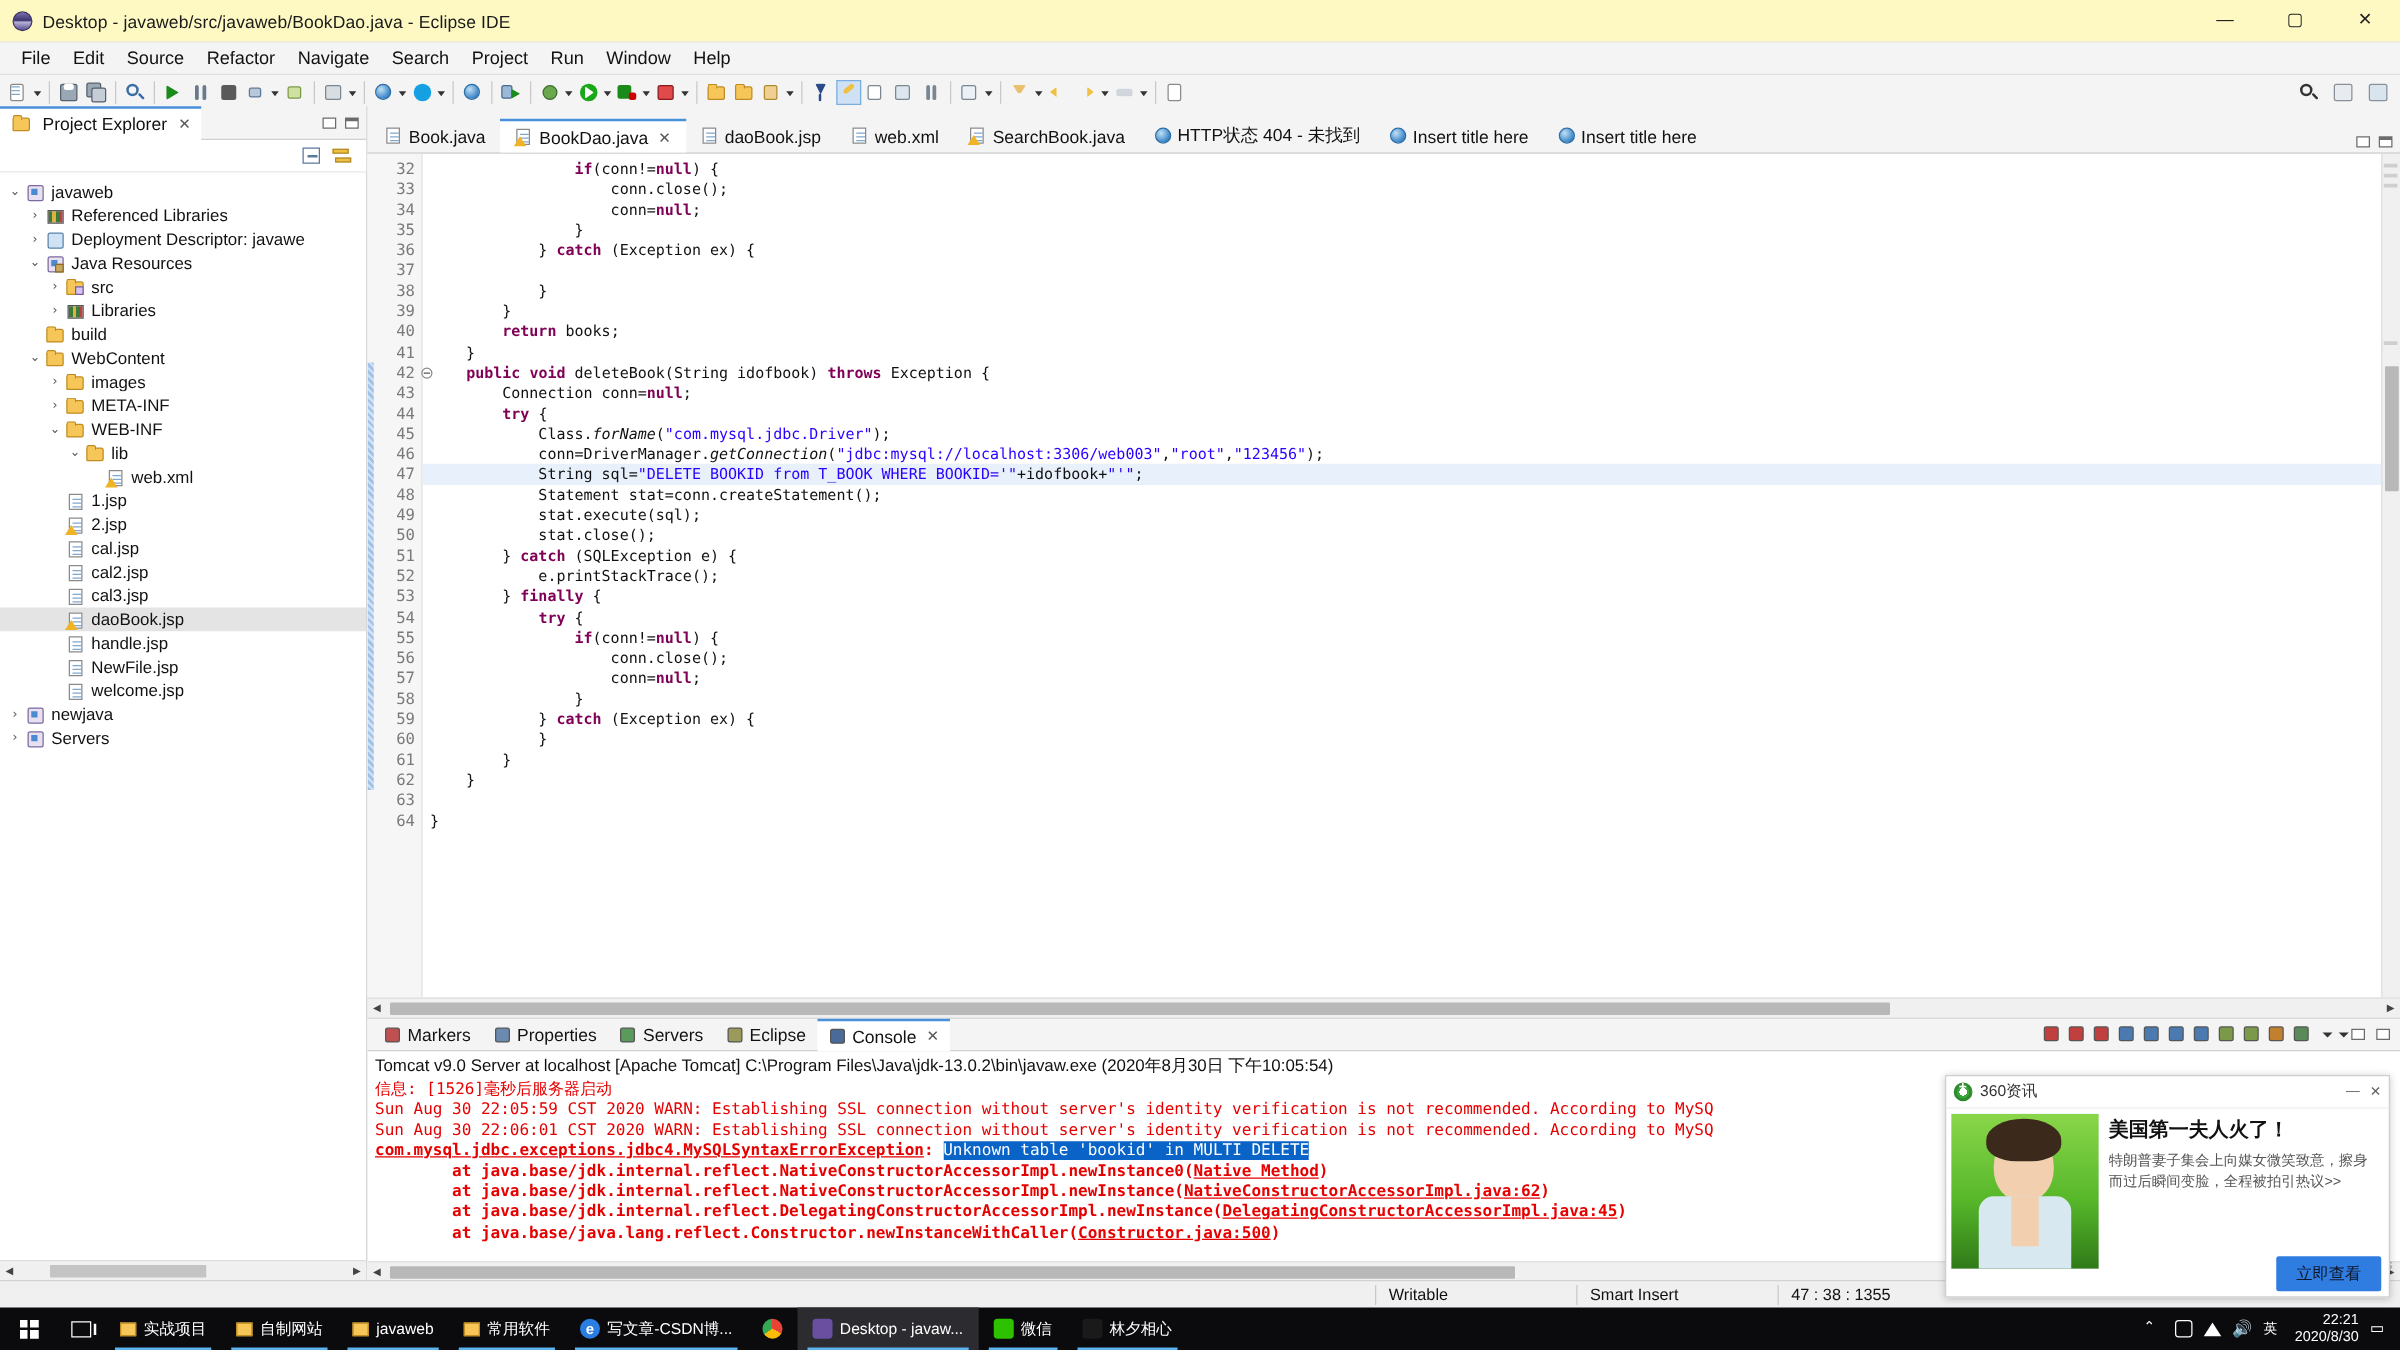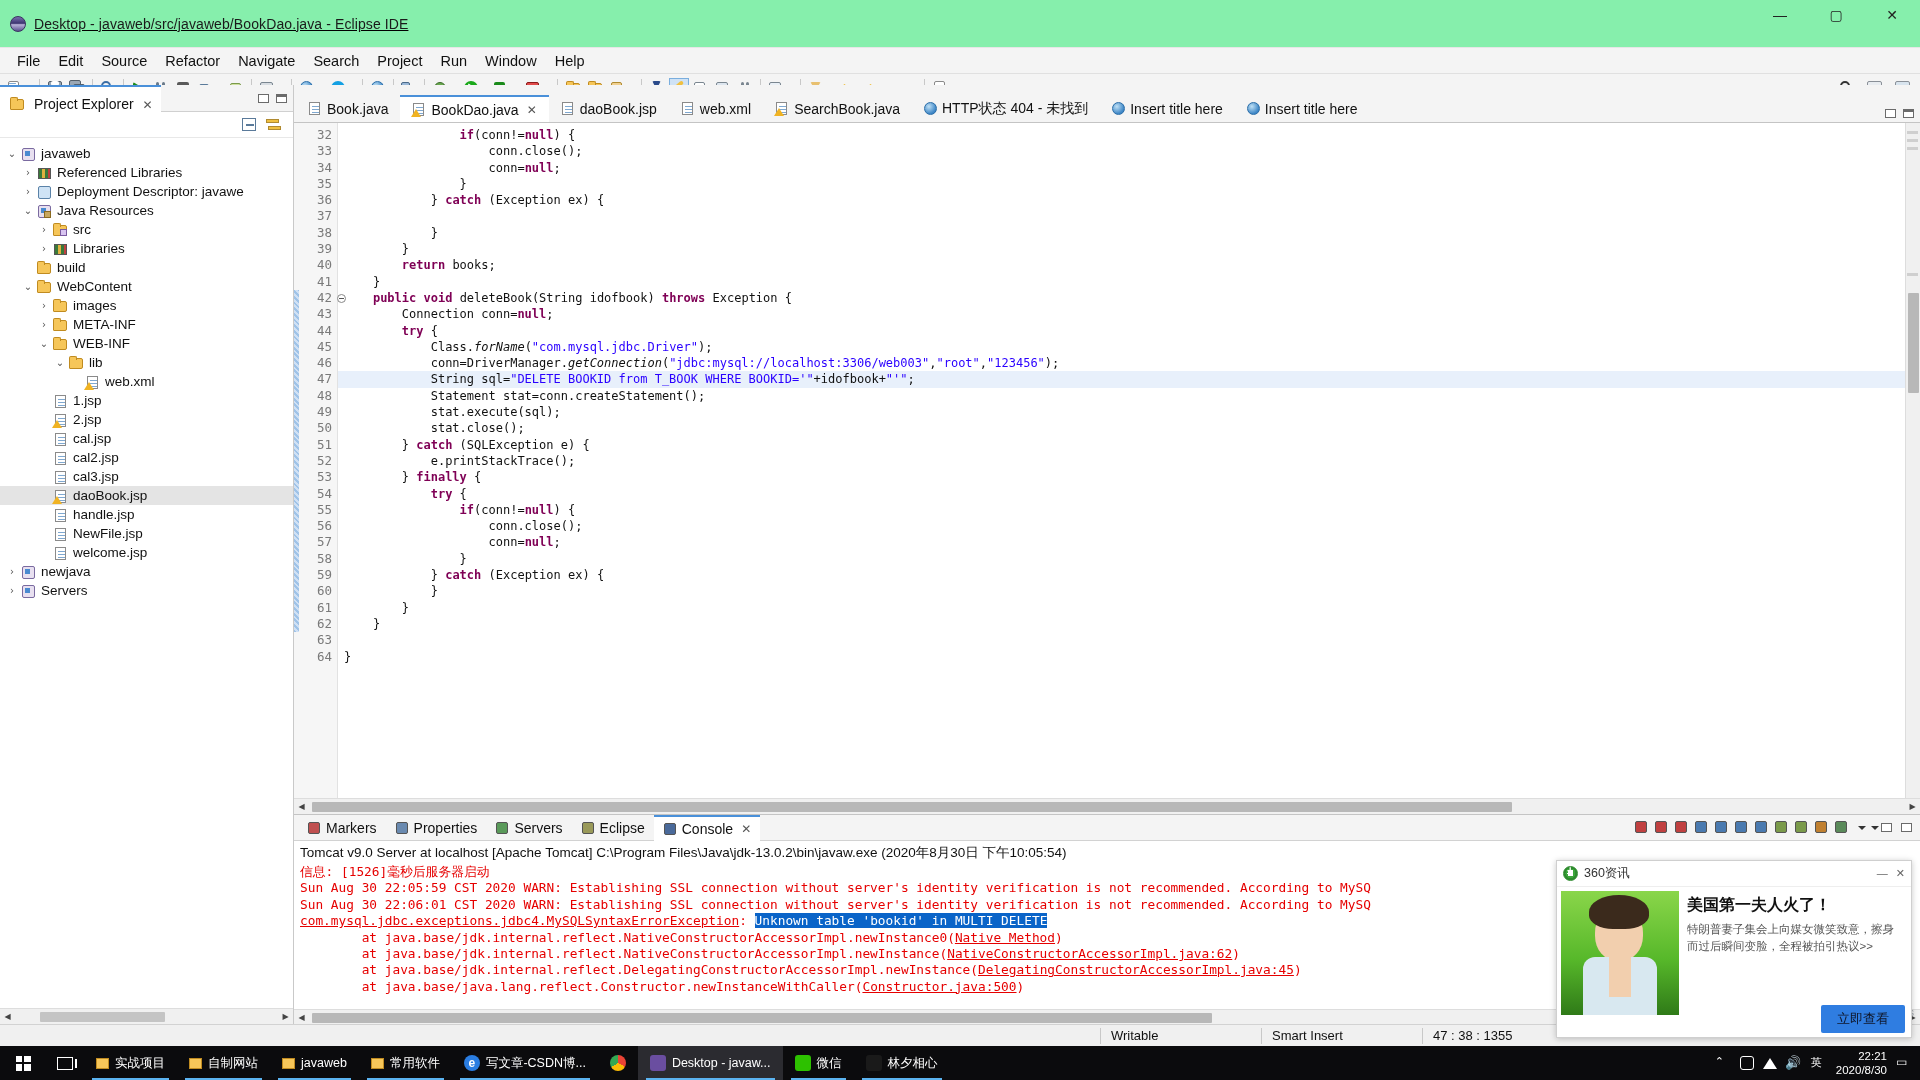"Desktop -" .titlebar { background: #86efac -> #fef9c3; height: 48px -> 34px; text-decoration: underline -> none }
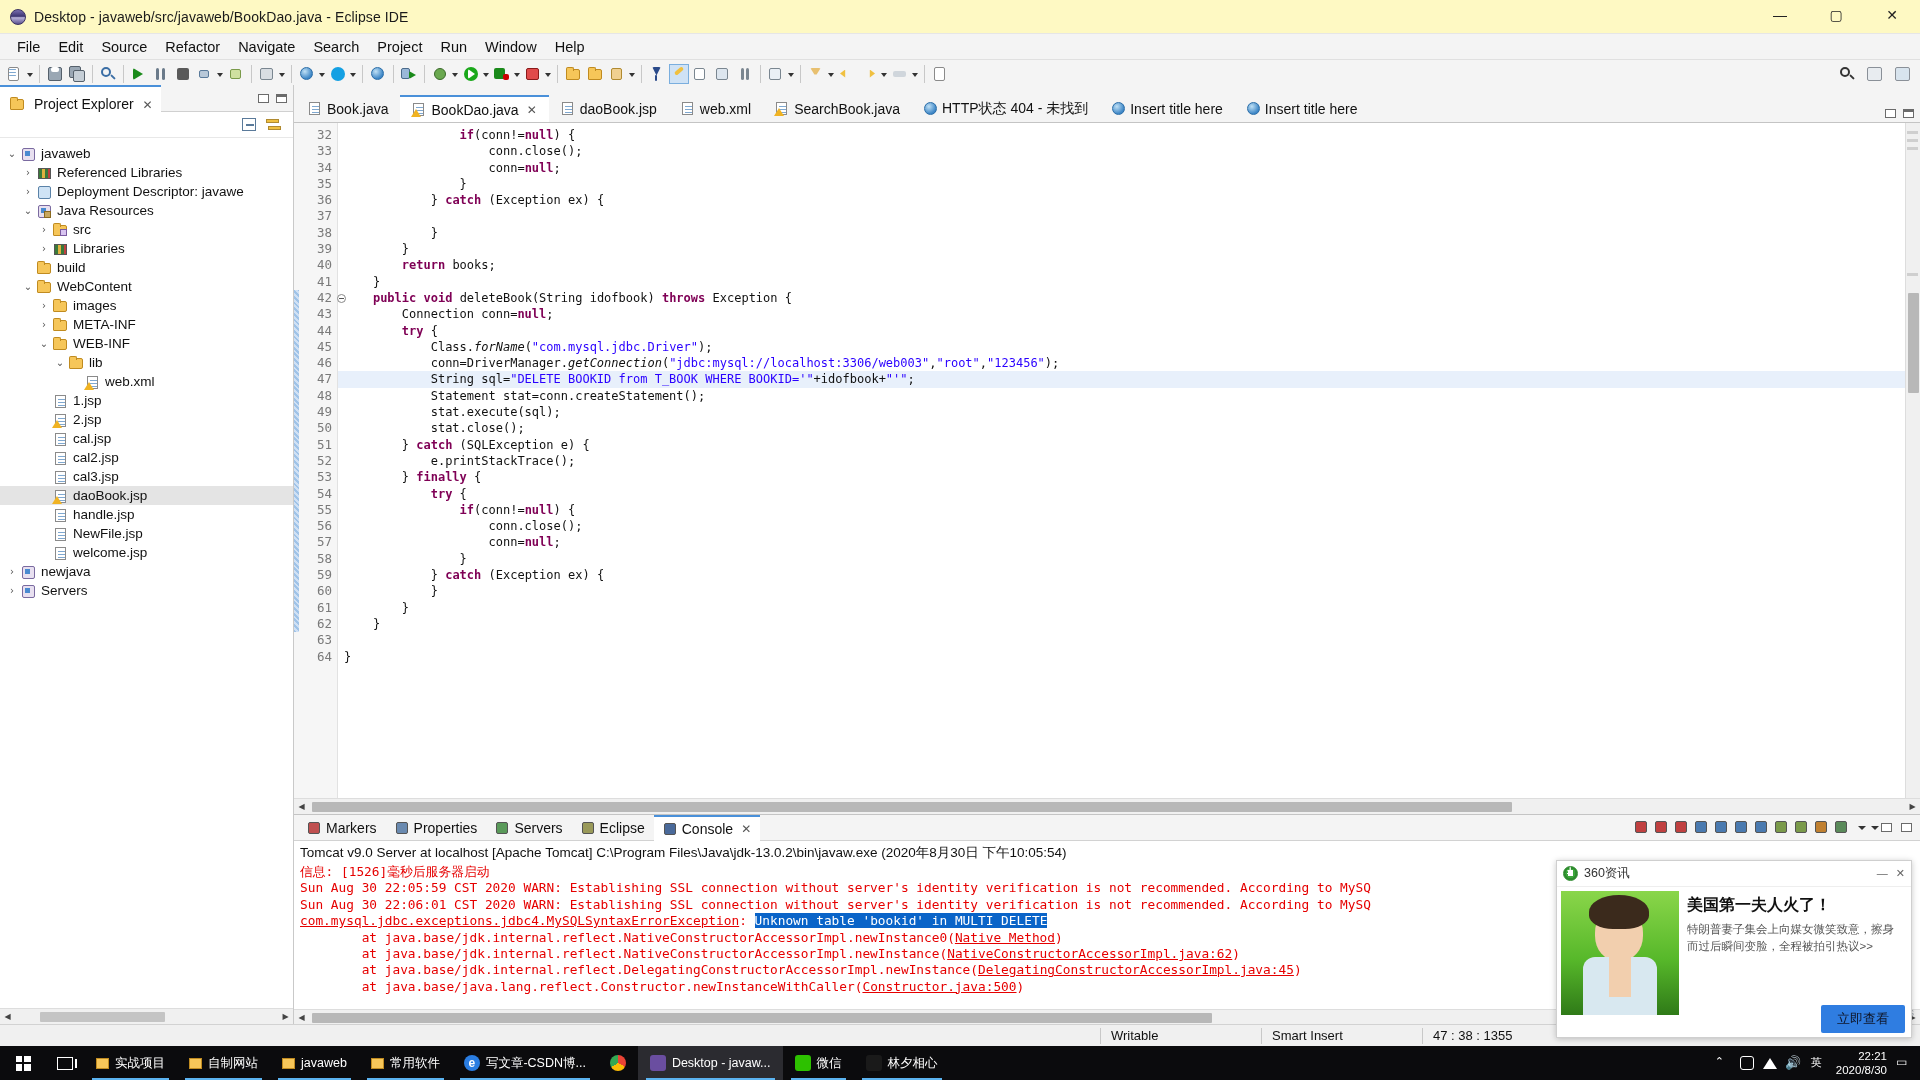"Project Explorer" .view-tab { align-items: flex-end -> center }
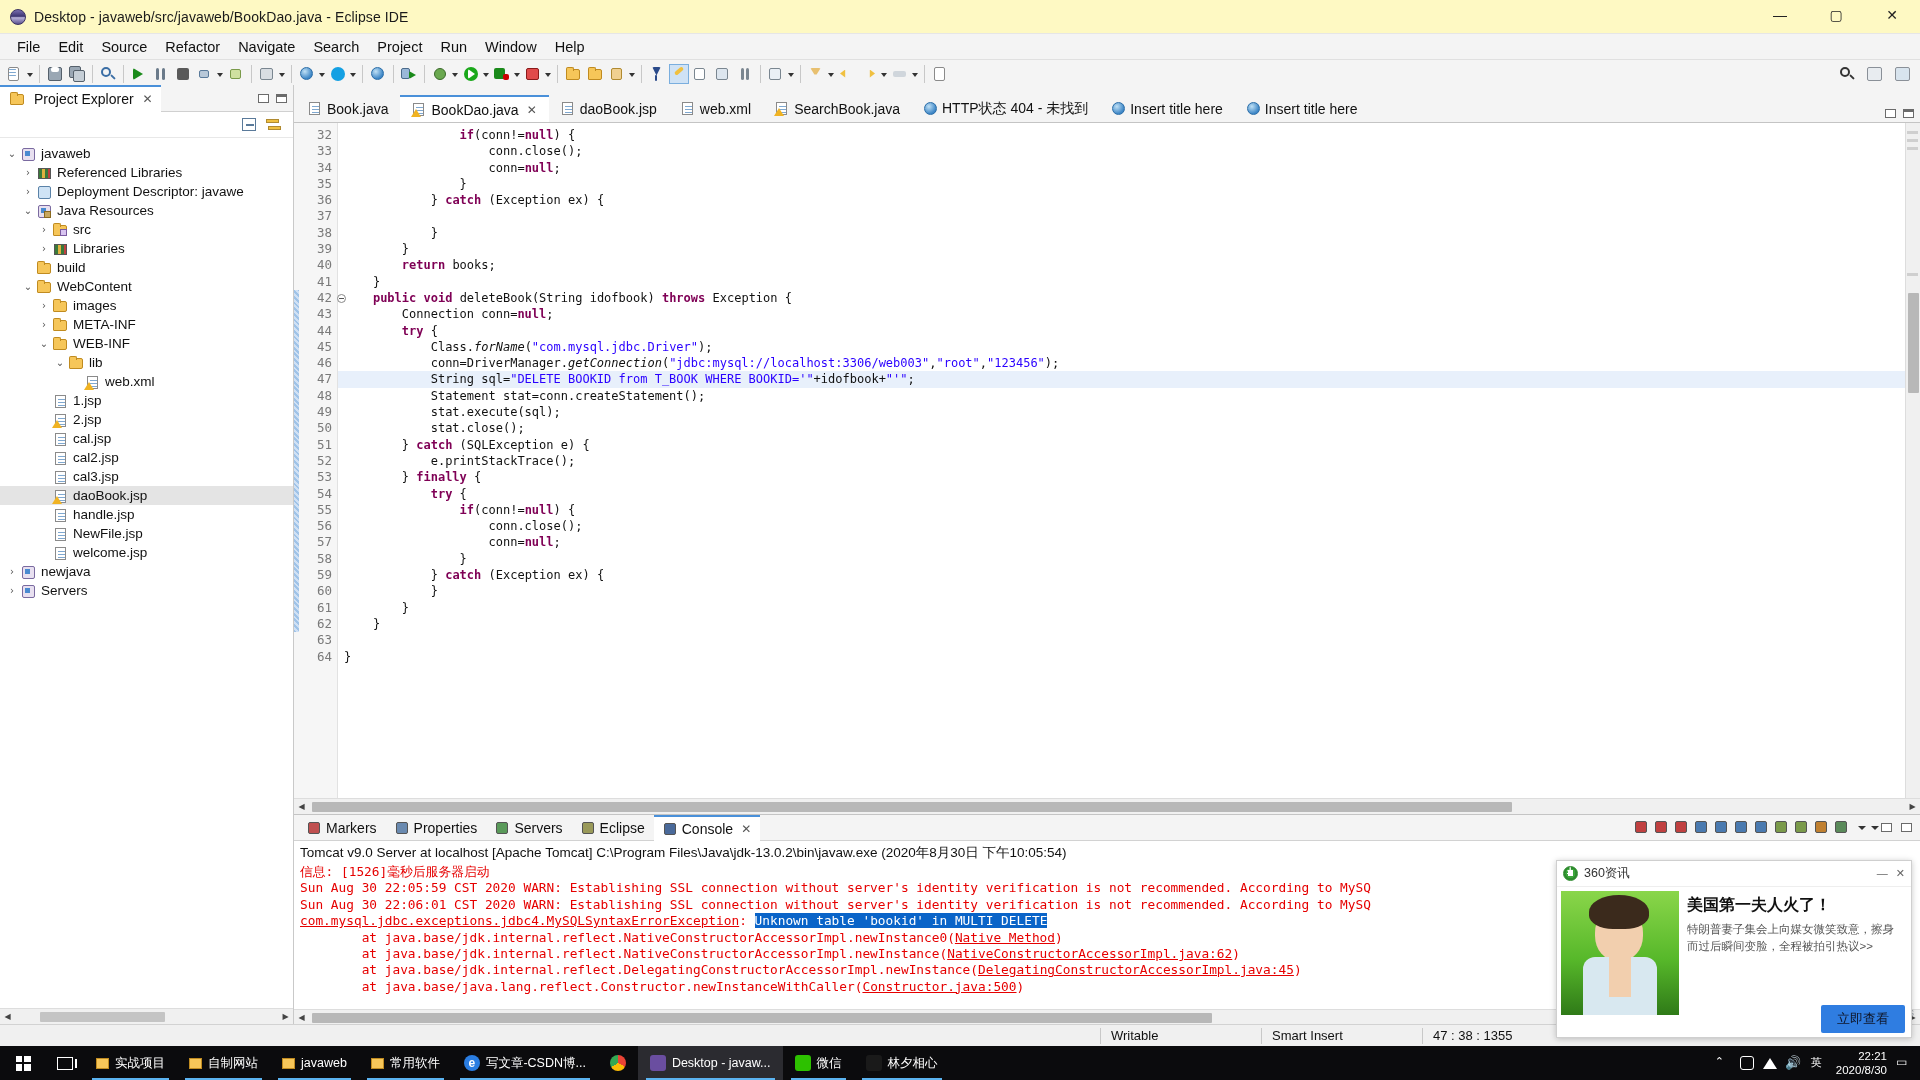"com.mysql.jdbc.exceptions.jdbc4.MySQLSyn" .red { font-weight: none -> bold }
